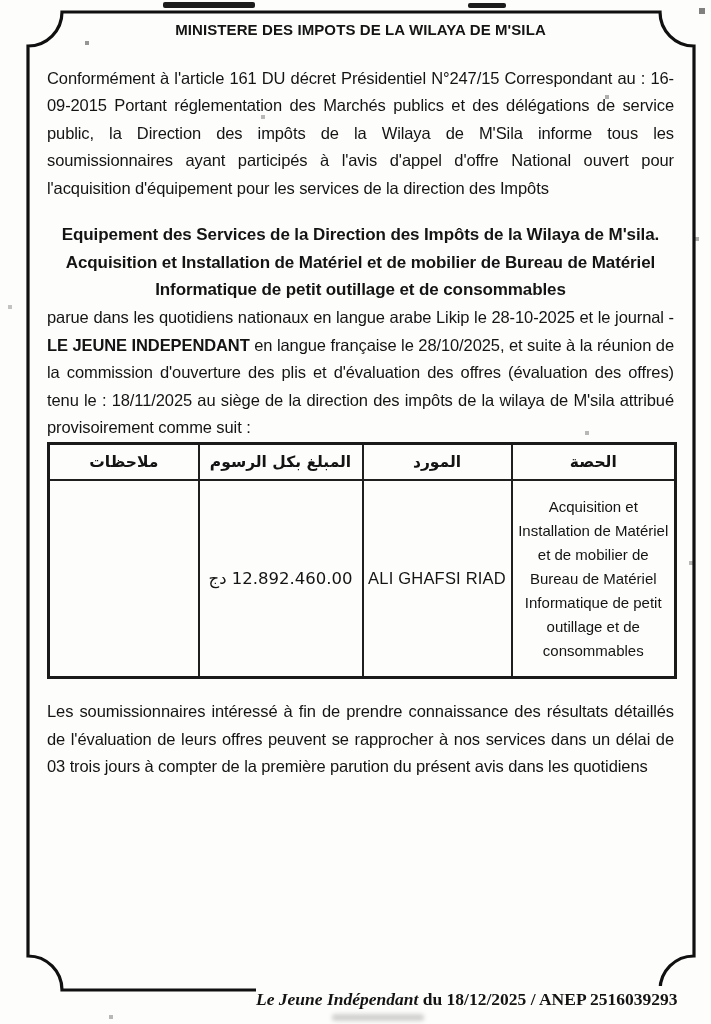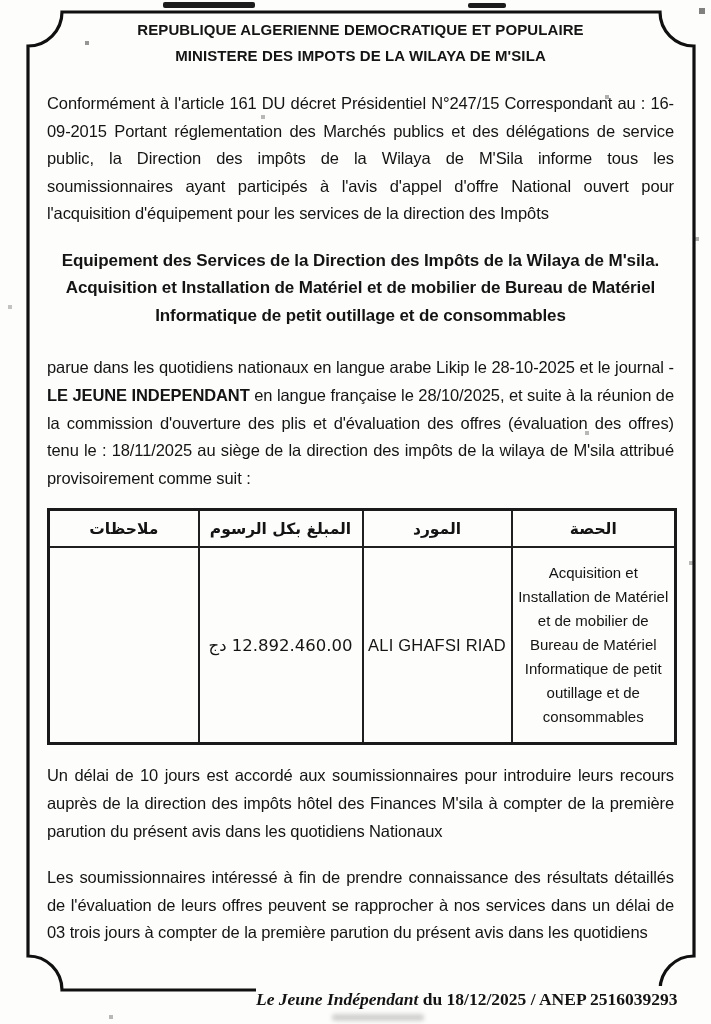"REPUBLIQUE ALGERIENNE DEMOCRATIQUE ET" span.org-line { html: <span>REPUBLIQUE ALGERIENNE DEMOCRATIQUE ET POPULAIRE</span> -> none }
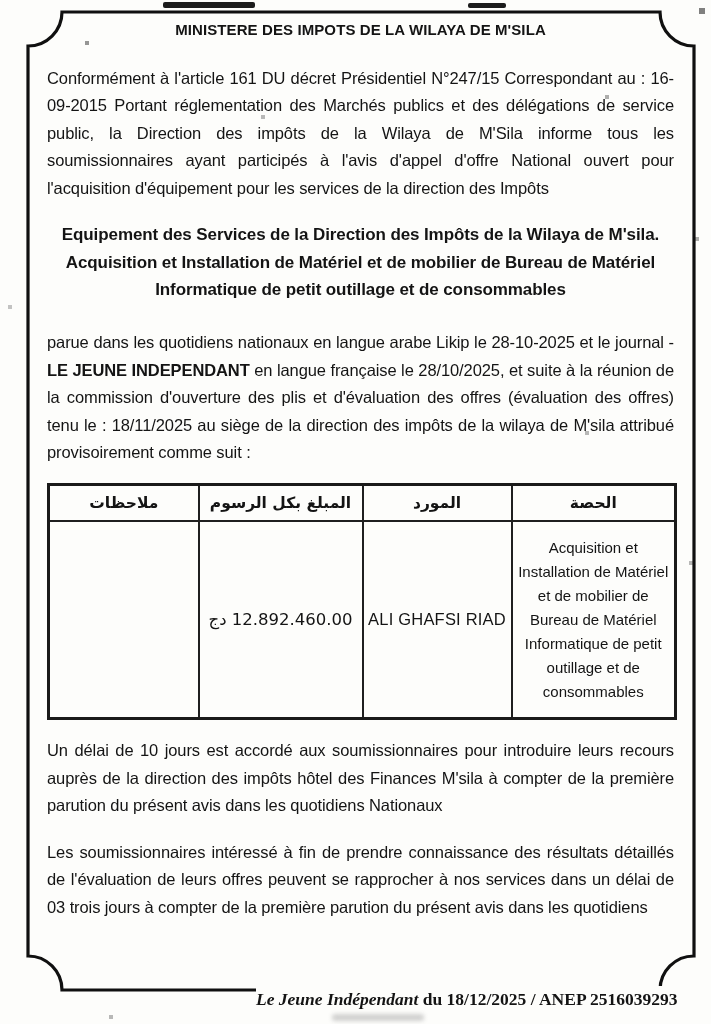"parue dans les quotidiens nationaux" .p-publication { margin-top: 25px -> 0 }
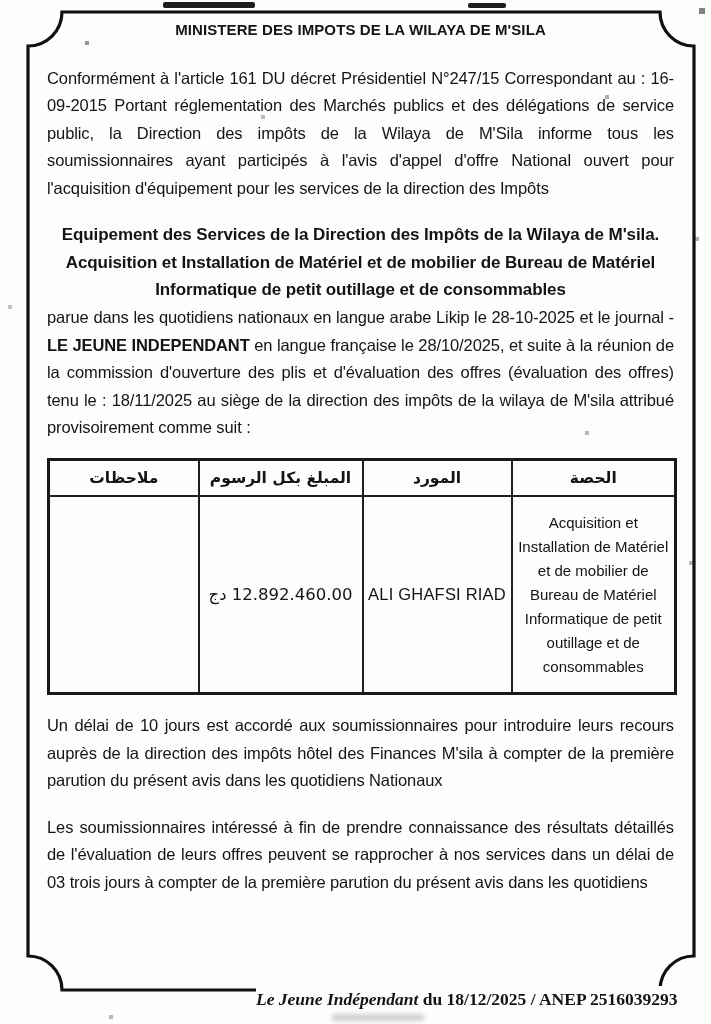"ملاحظات" table.attribution { margin-top: 16px -> none }
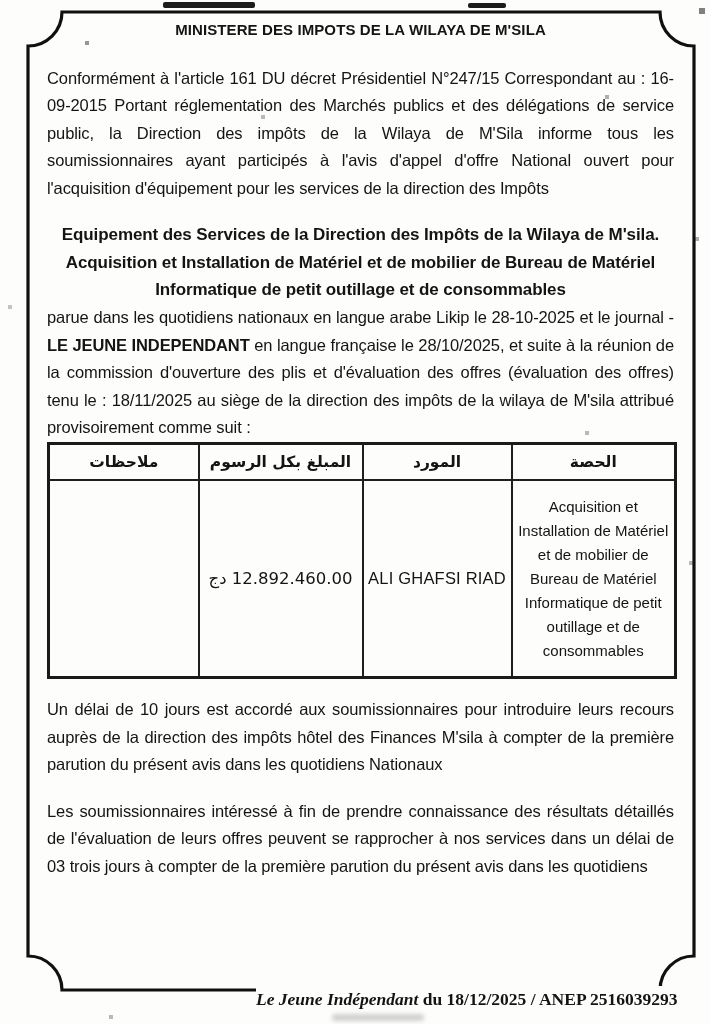"Un délai de 10 jours" p.para { html: <p>Un délai de 10 jours est accordé aux soumissionnaires pour introduire leurs recours auprès de la direction des impôts hôtel des Finances M'sila à compter de la première parution du présent avis dans les quotidiens Nationaux</p> -> none }
